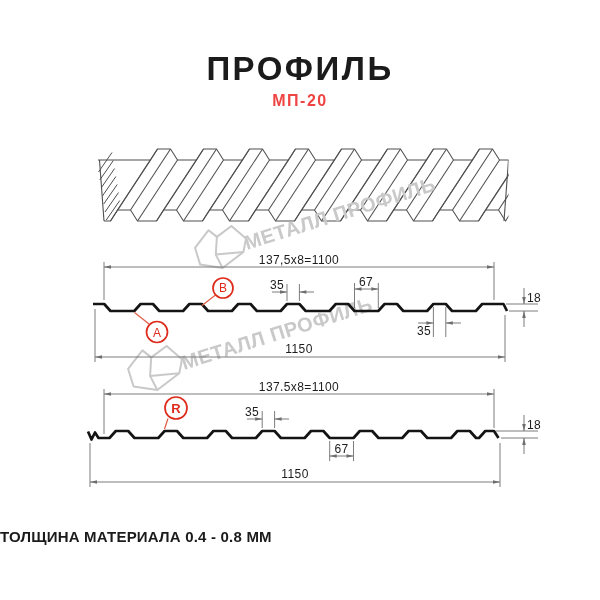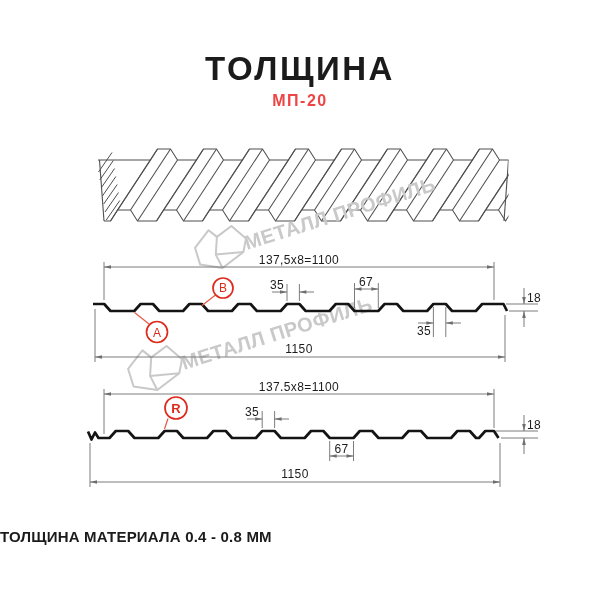"ТОЛЩИНА" div.title { text: ТОЛЩИНА -> ПРОФИЛЬ }
